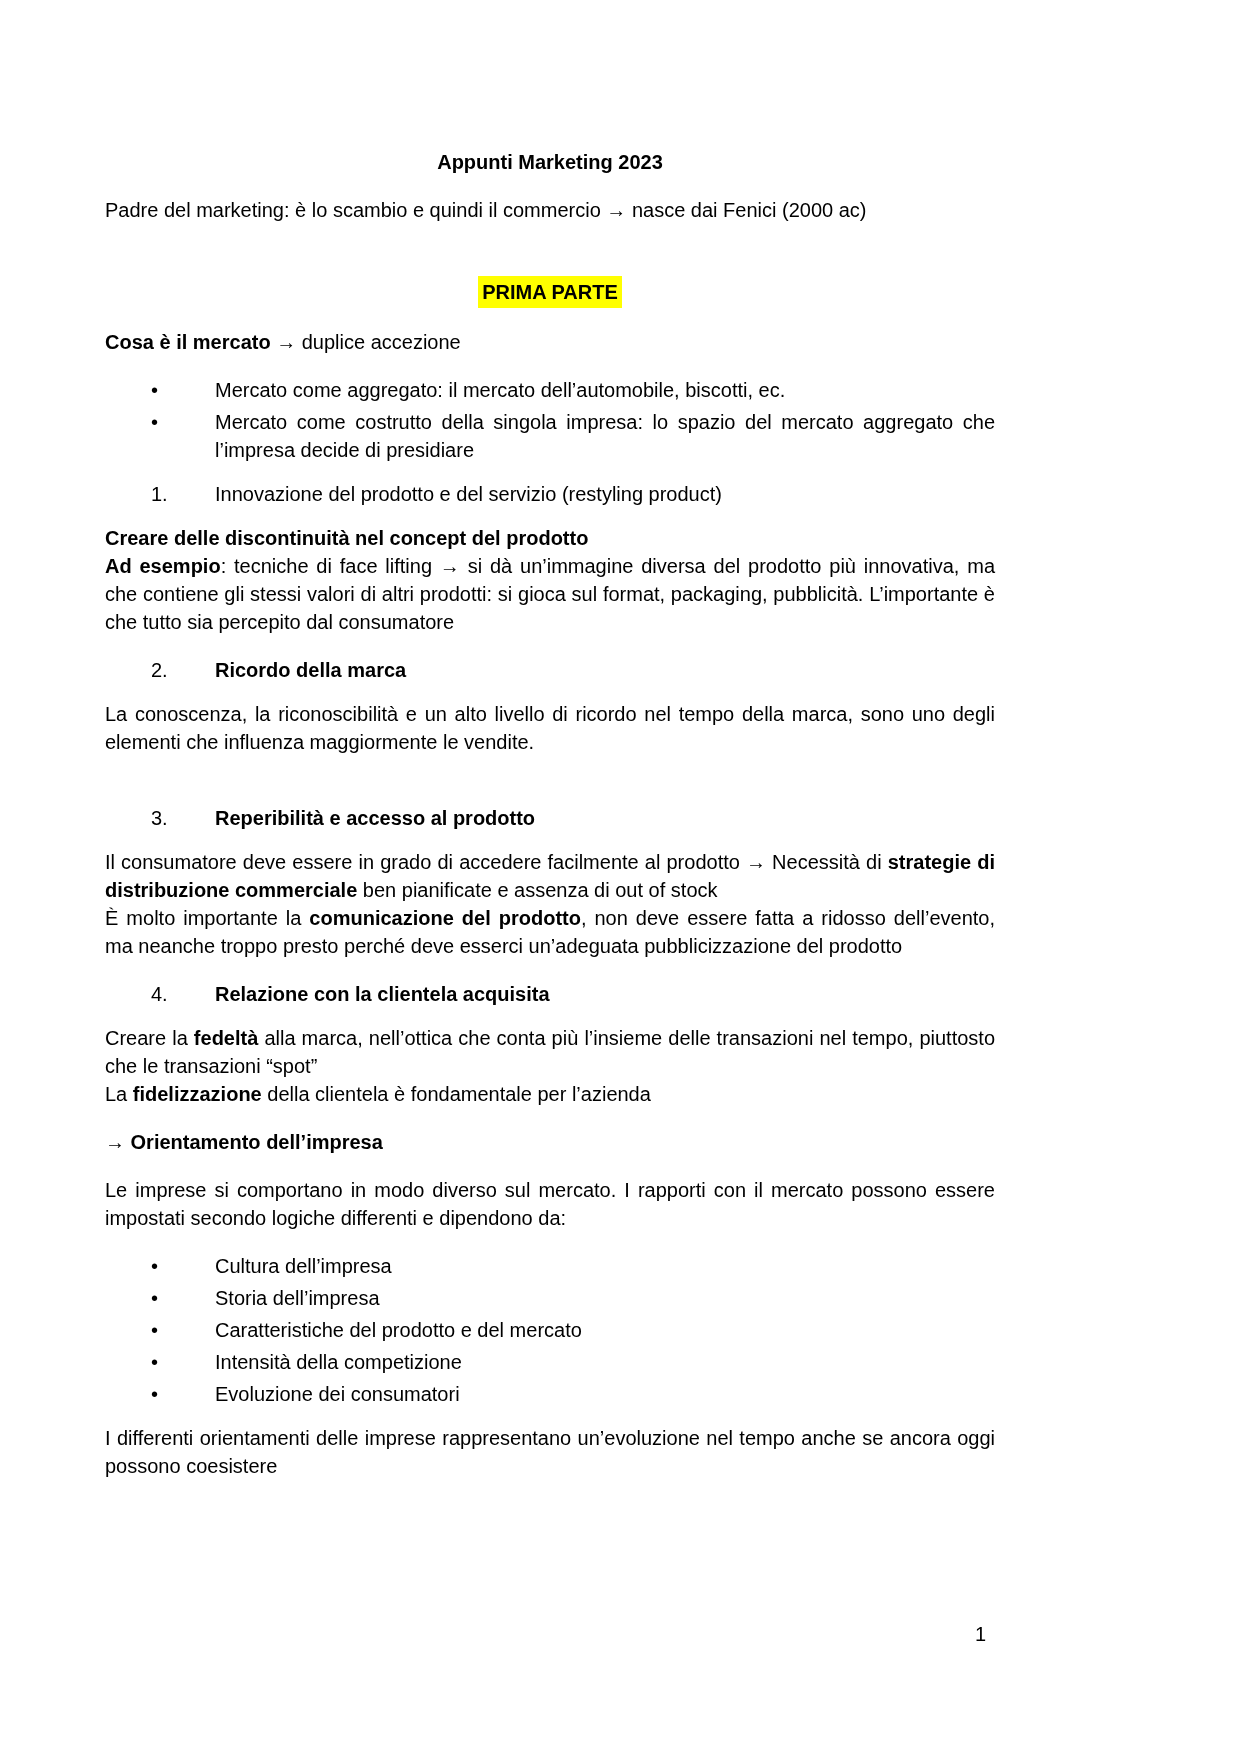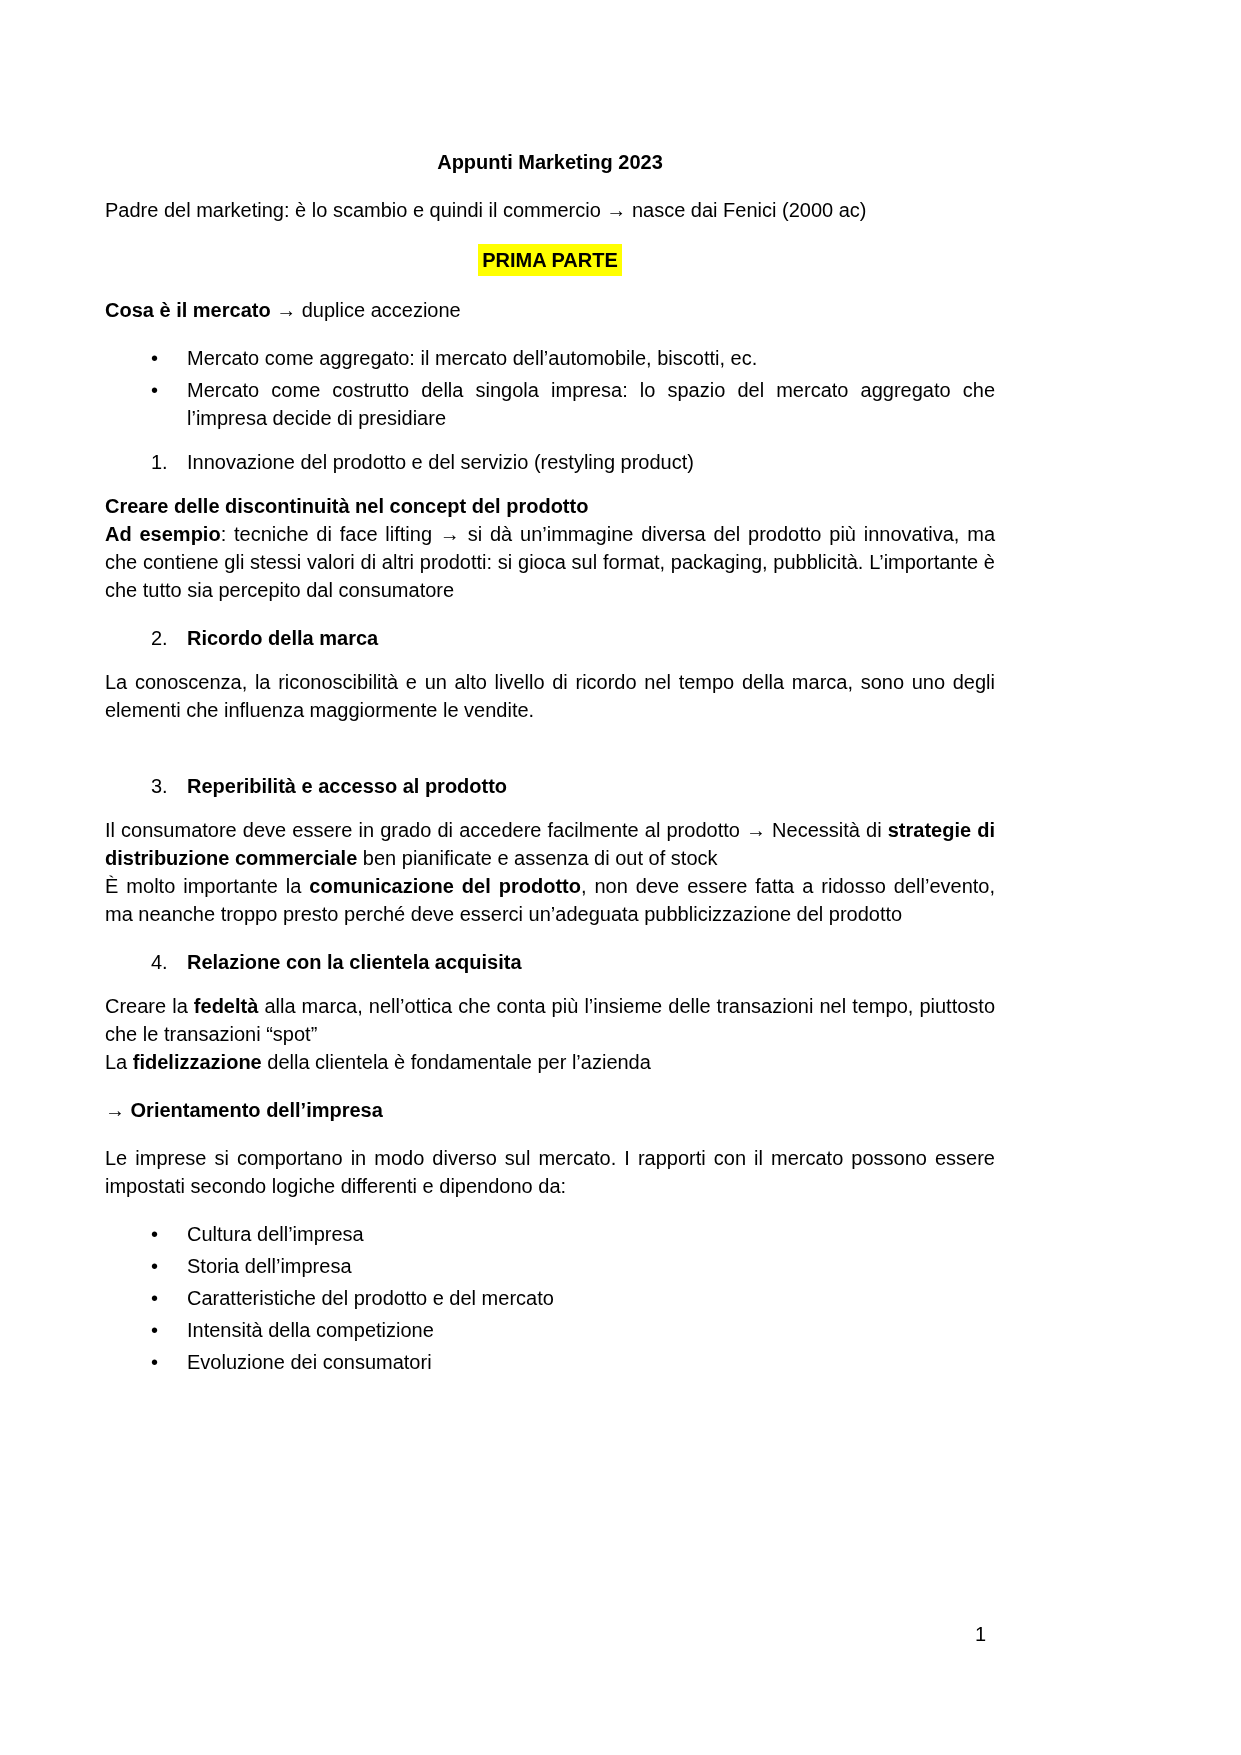"PRIMA PARTE" .highlight { margin-top: none -> 32px }
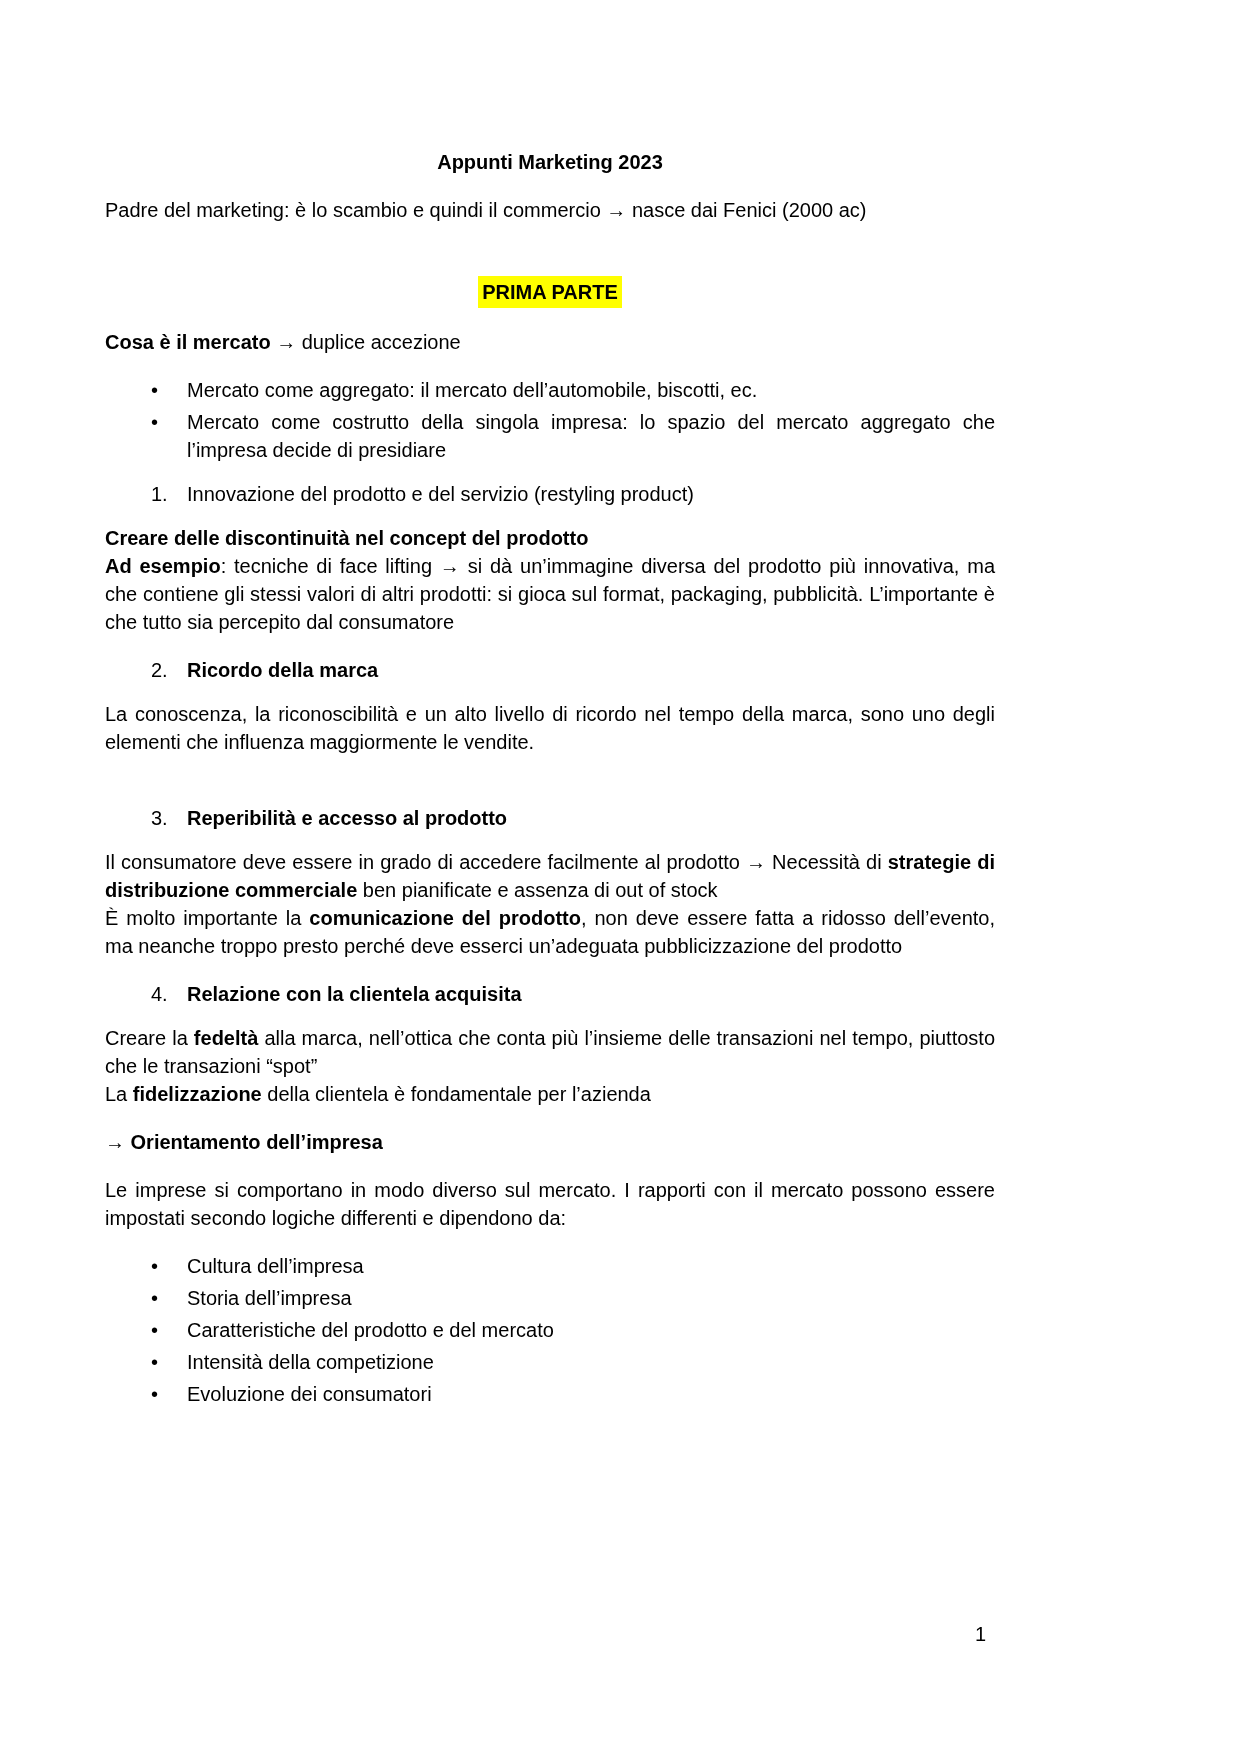"Mercato come aggregato: il mercato" .li-text { margin-left: none -> 28px }
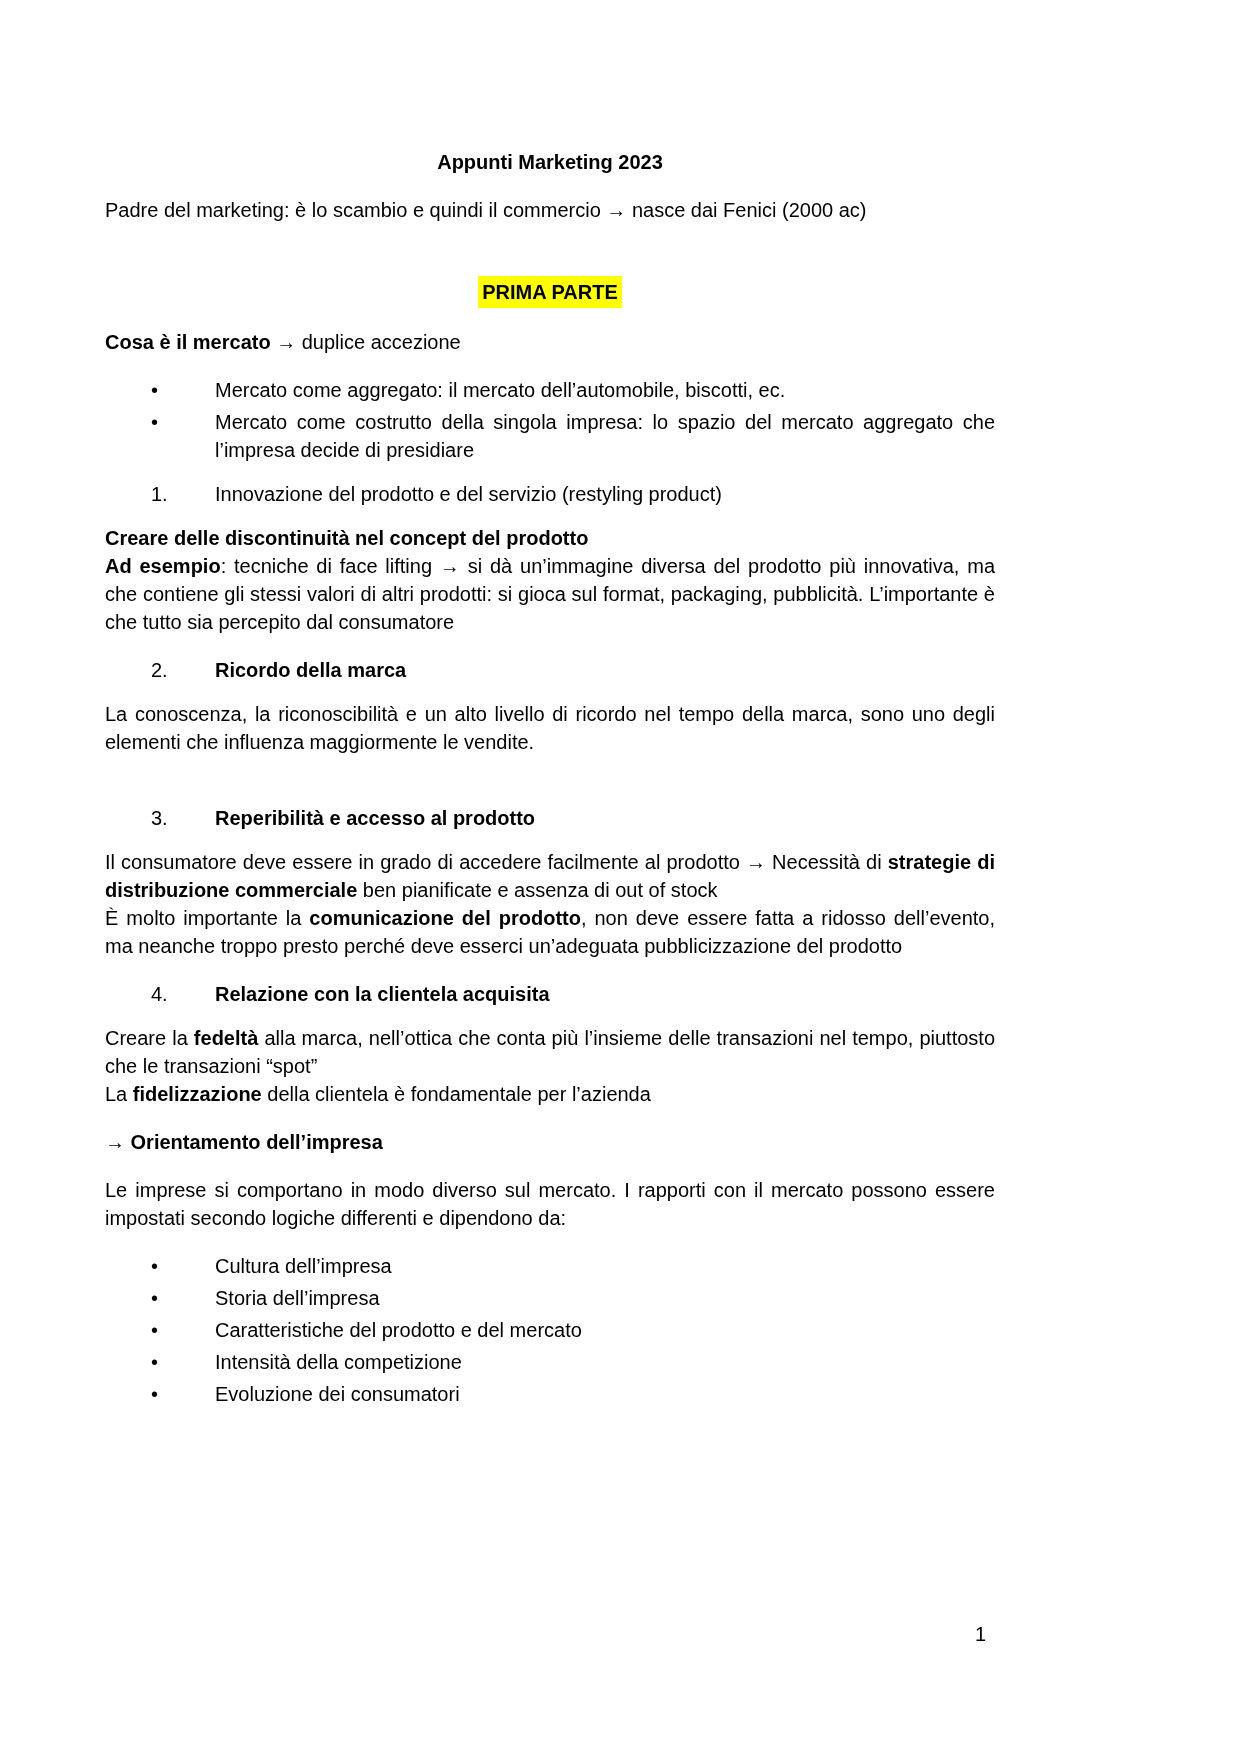"I differenti orientamenti delle imprese" p.para { html: none -> <p><span>I differenti orientamenti delle imprese rappresentano un’evoluzione nel tempo anche se ancora oggi possono coesistere</span></p> }
